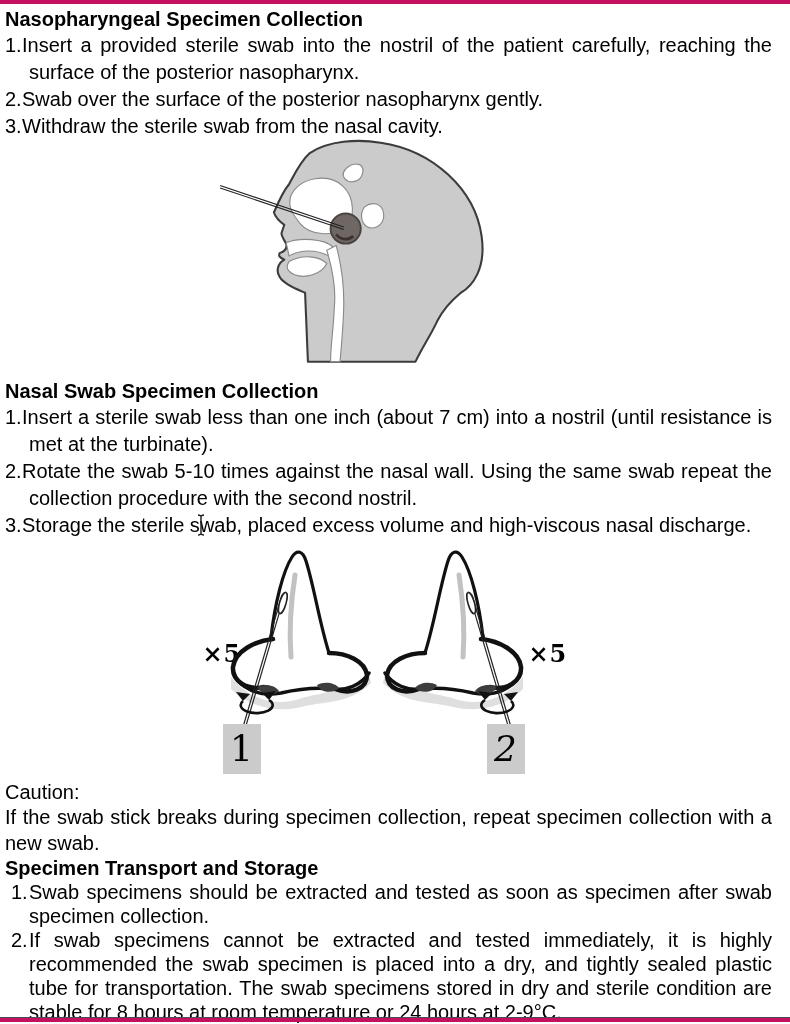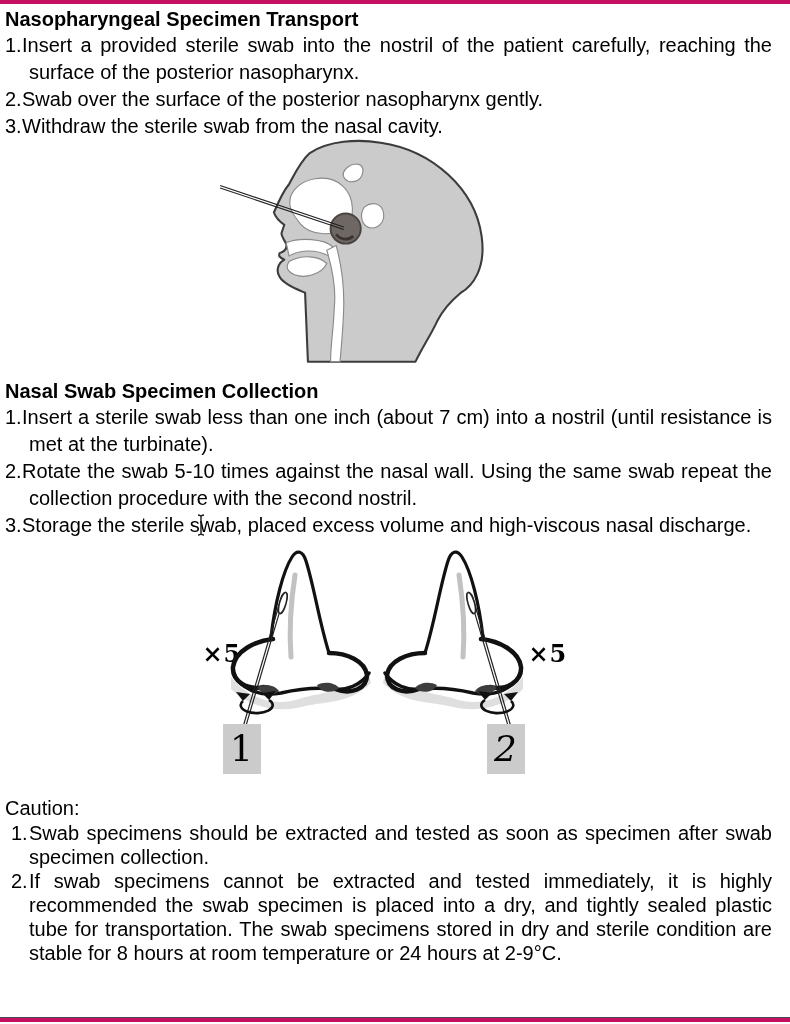"Nasopharyngeal Specimen Transport" div.heading { text: Transport -> Collection }
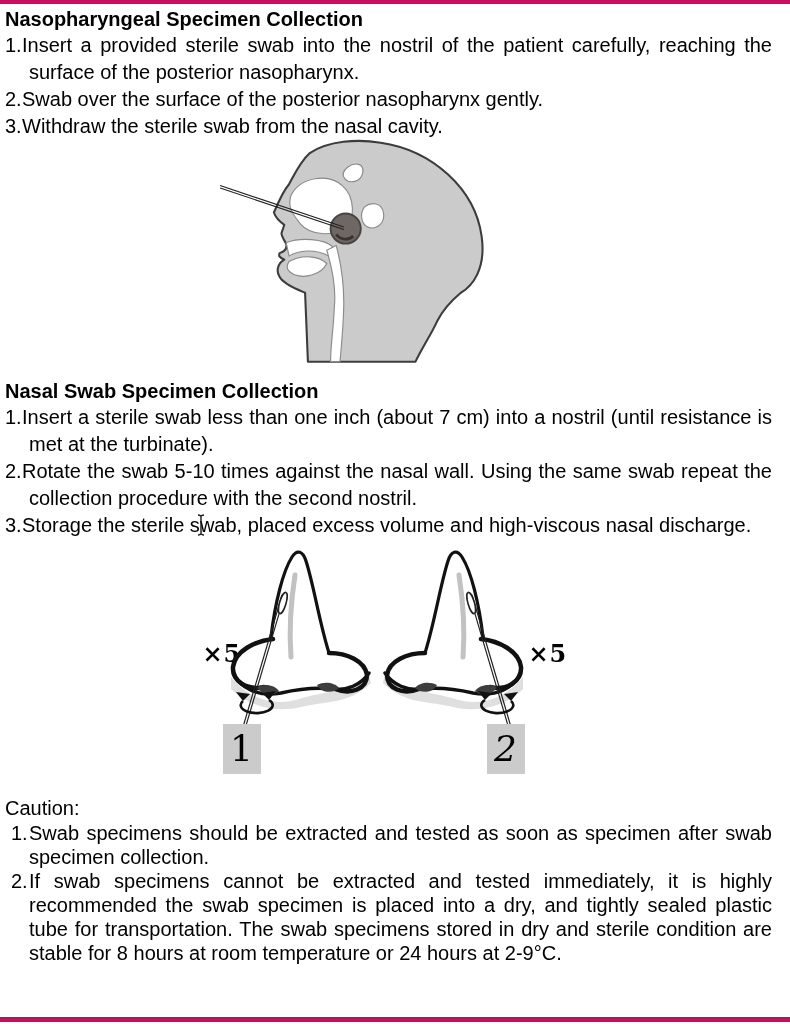"Caution:" .caution-label { margin-top: 16px -> none }
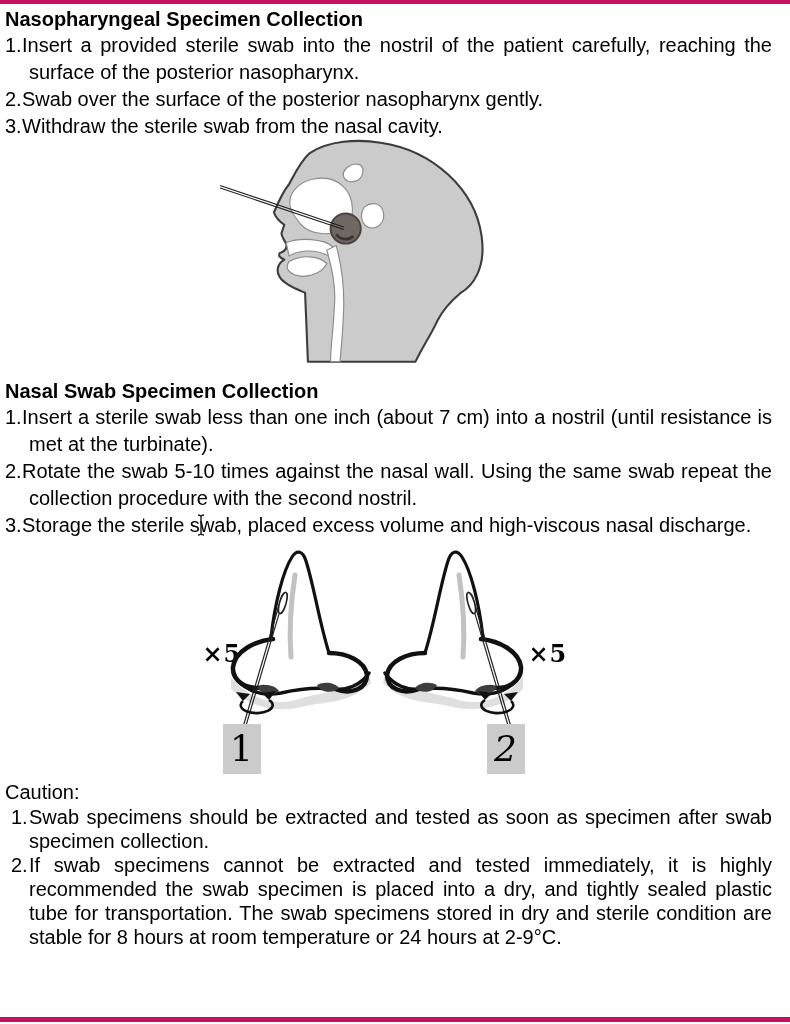"If the swab stick breaks" p.caution-text { html: none -> <p>If the swab stick breaks during specimen collection, repeat specimen collection with a new swab.</p> }
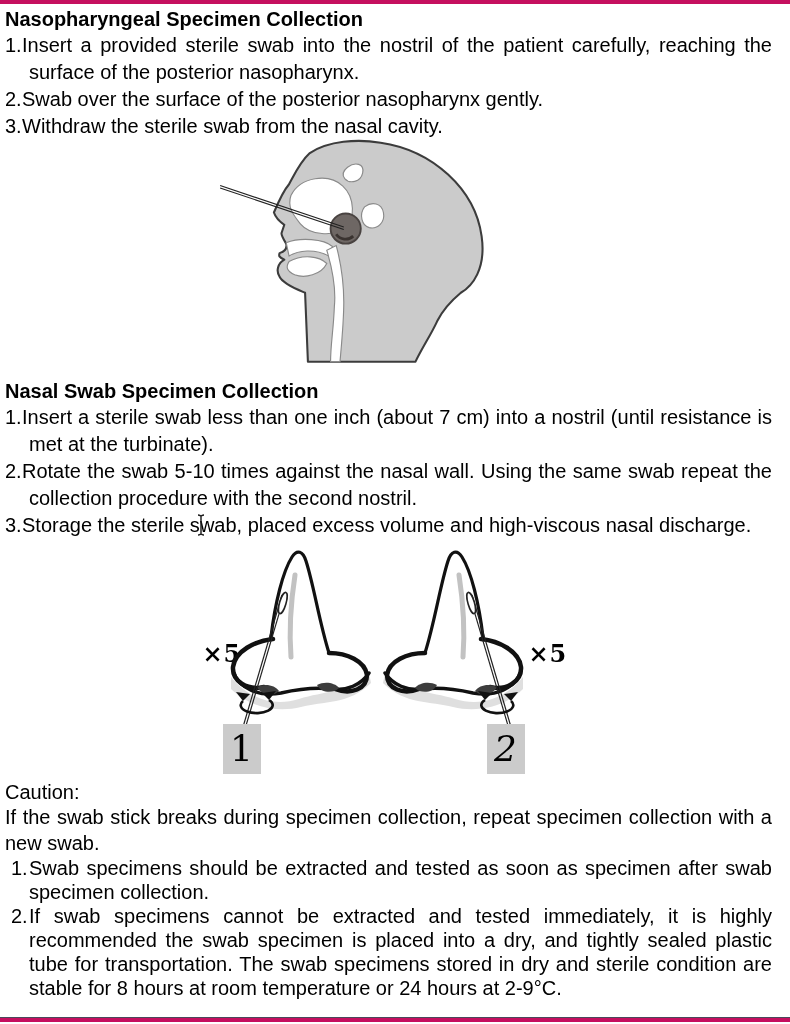"Specimen Transport and Storage" div.heading { html: none -> <div>Specimen Transport and Storage</div> }
